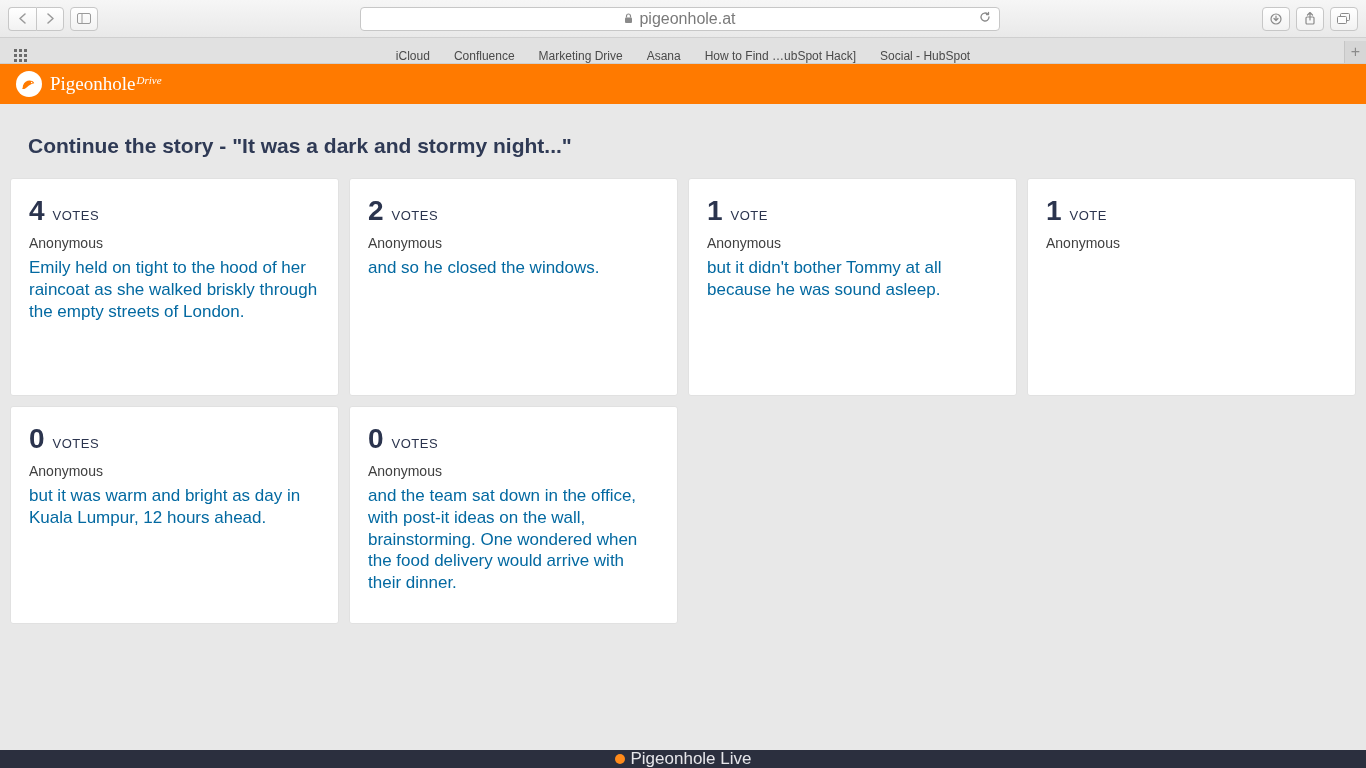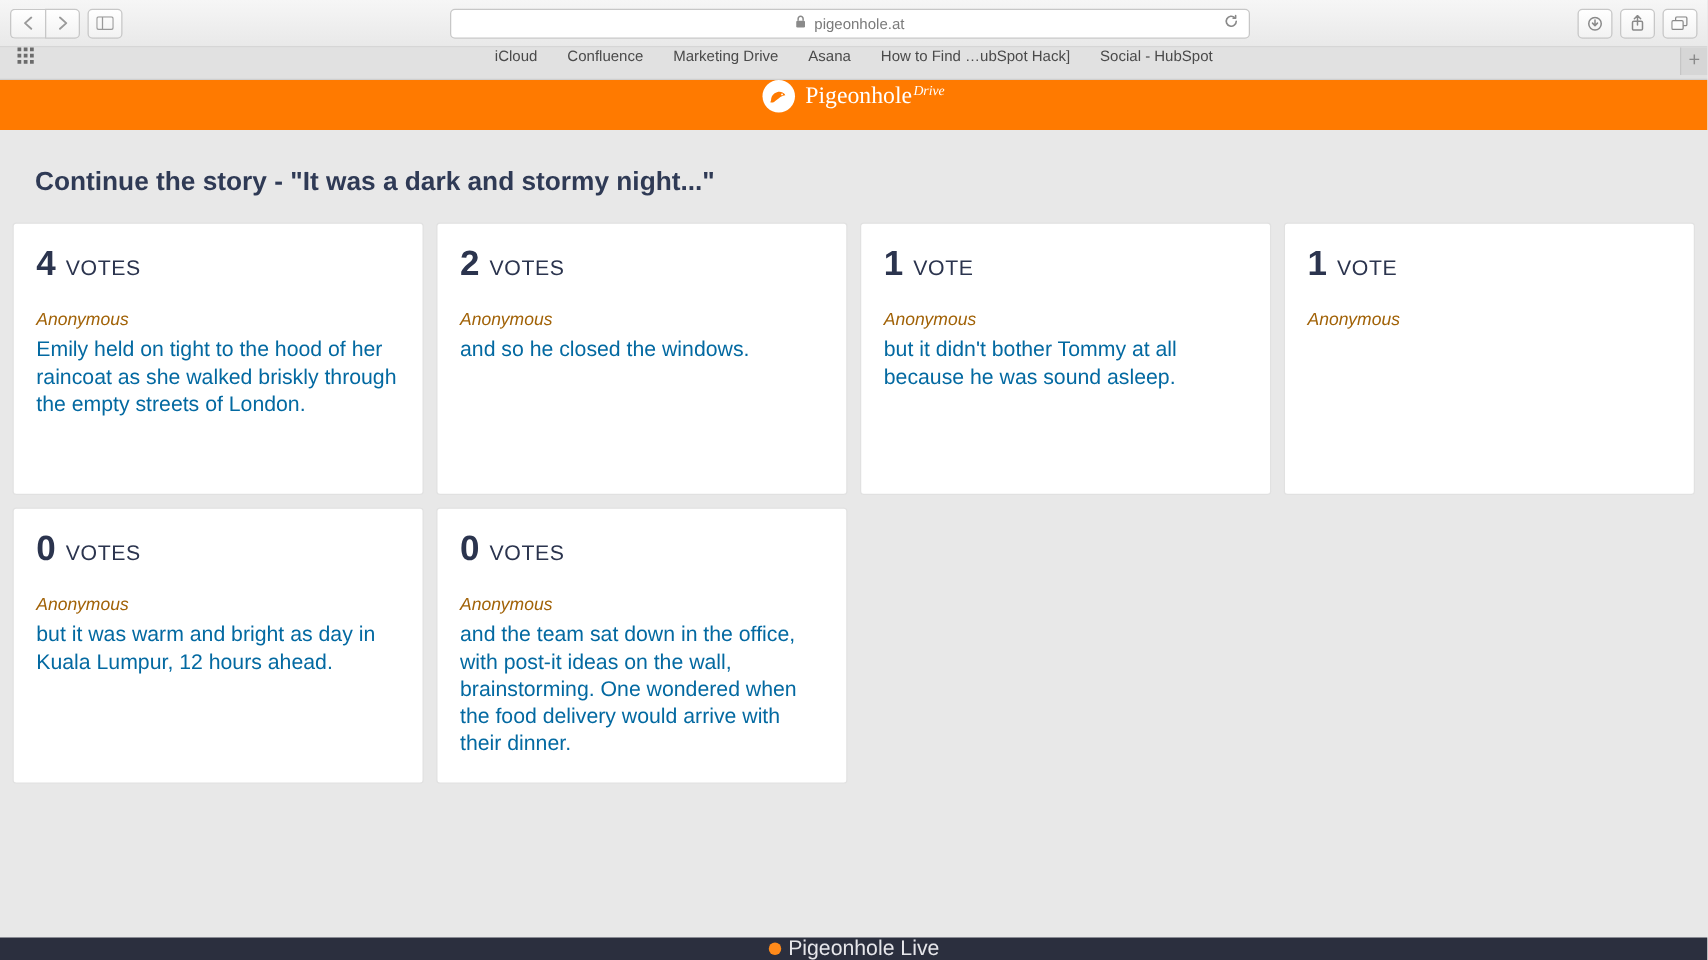"pigeonhole.at" .addr-bar { font-size: 12px -> 16px }
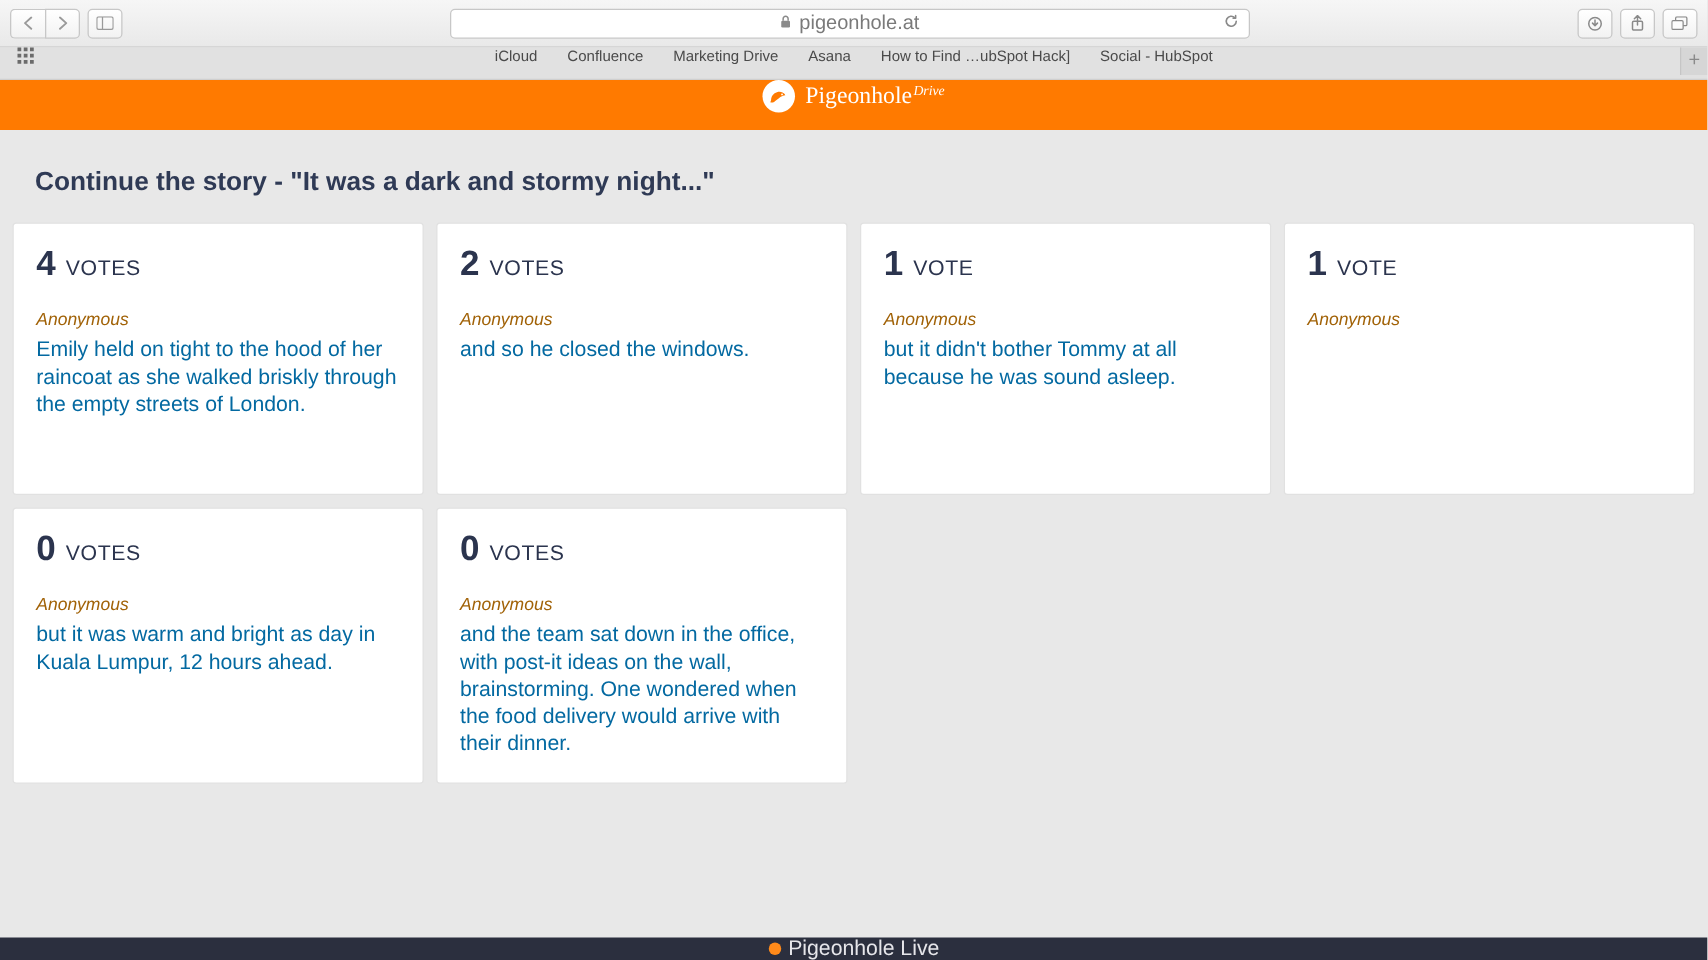"iCloud" .bookmarks-bar { align-items: flex-start -> flex-end }
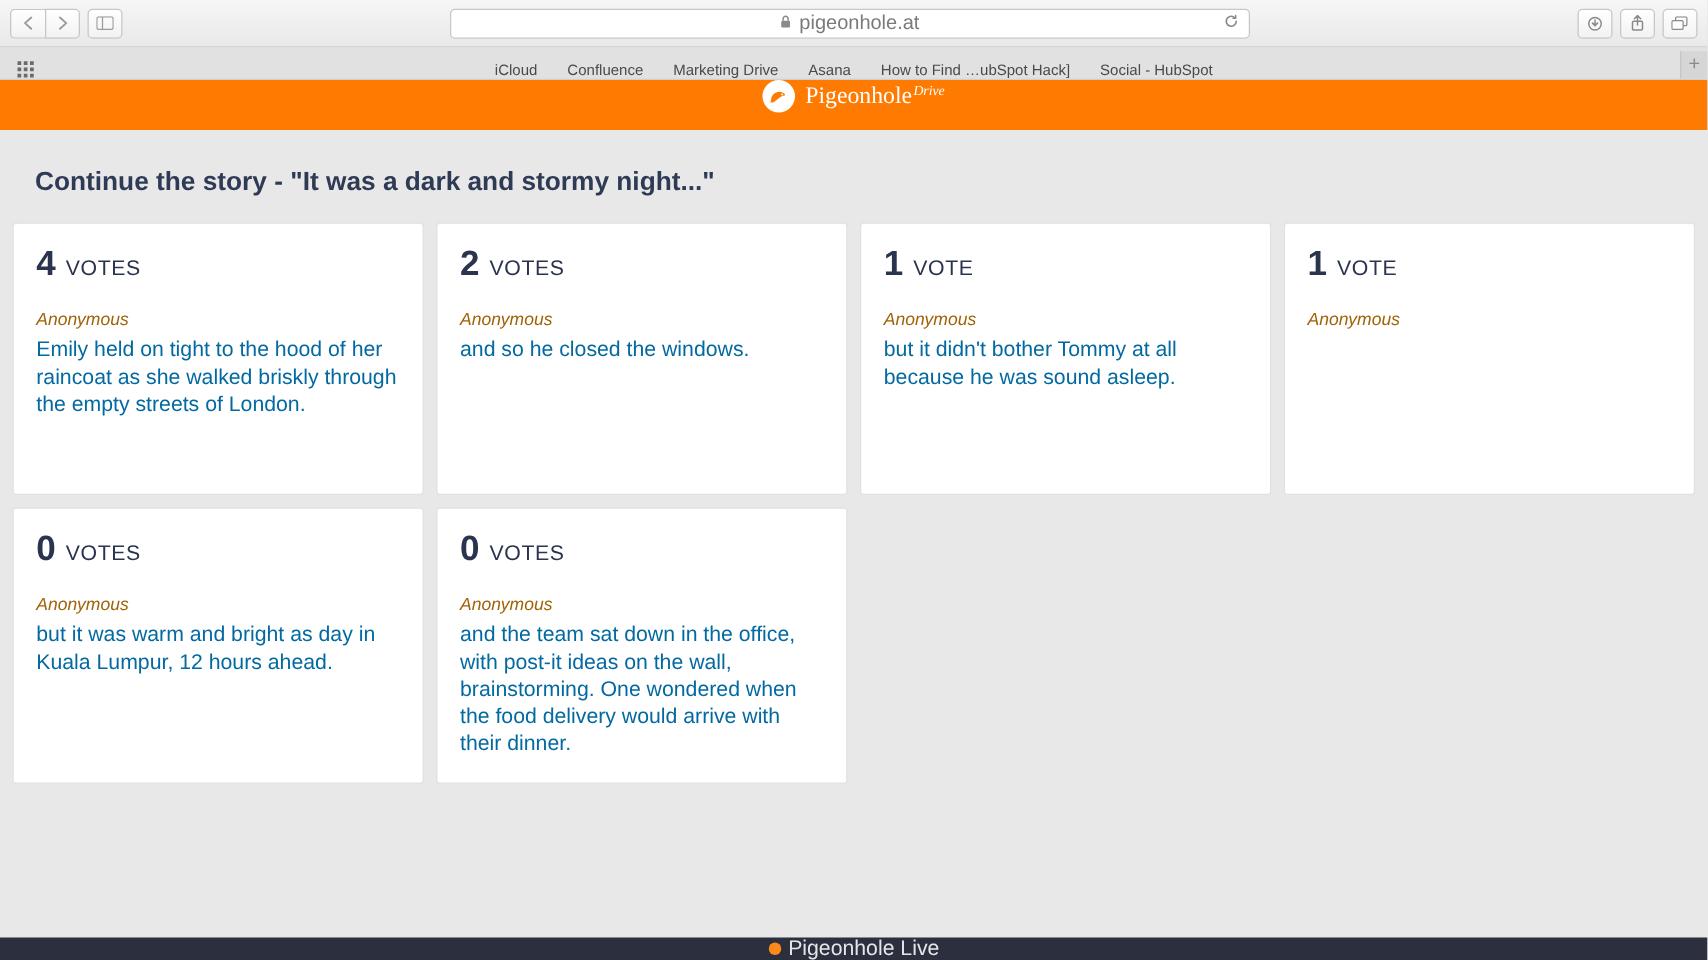"Pigeonhole" .app-header { flex-direction: column -> none }
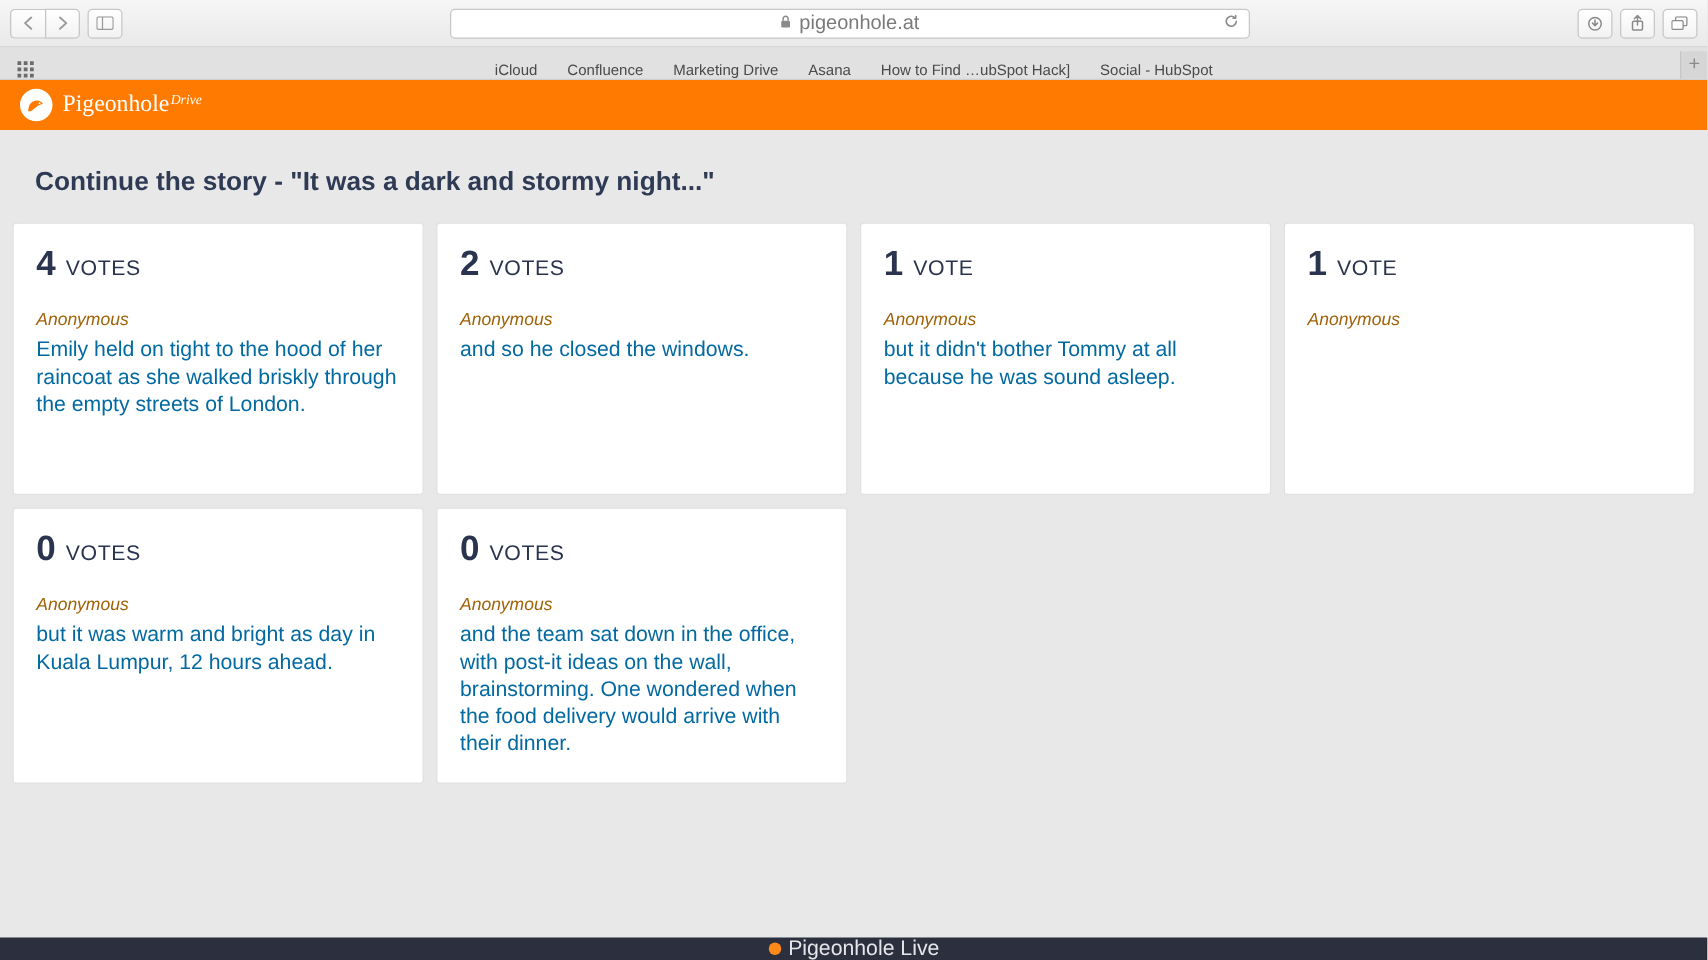"VOTES" .votes-label { font-size: 17px -> 13px }
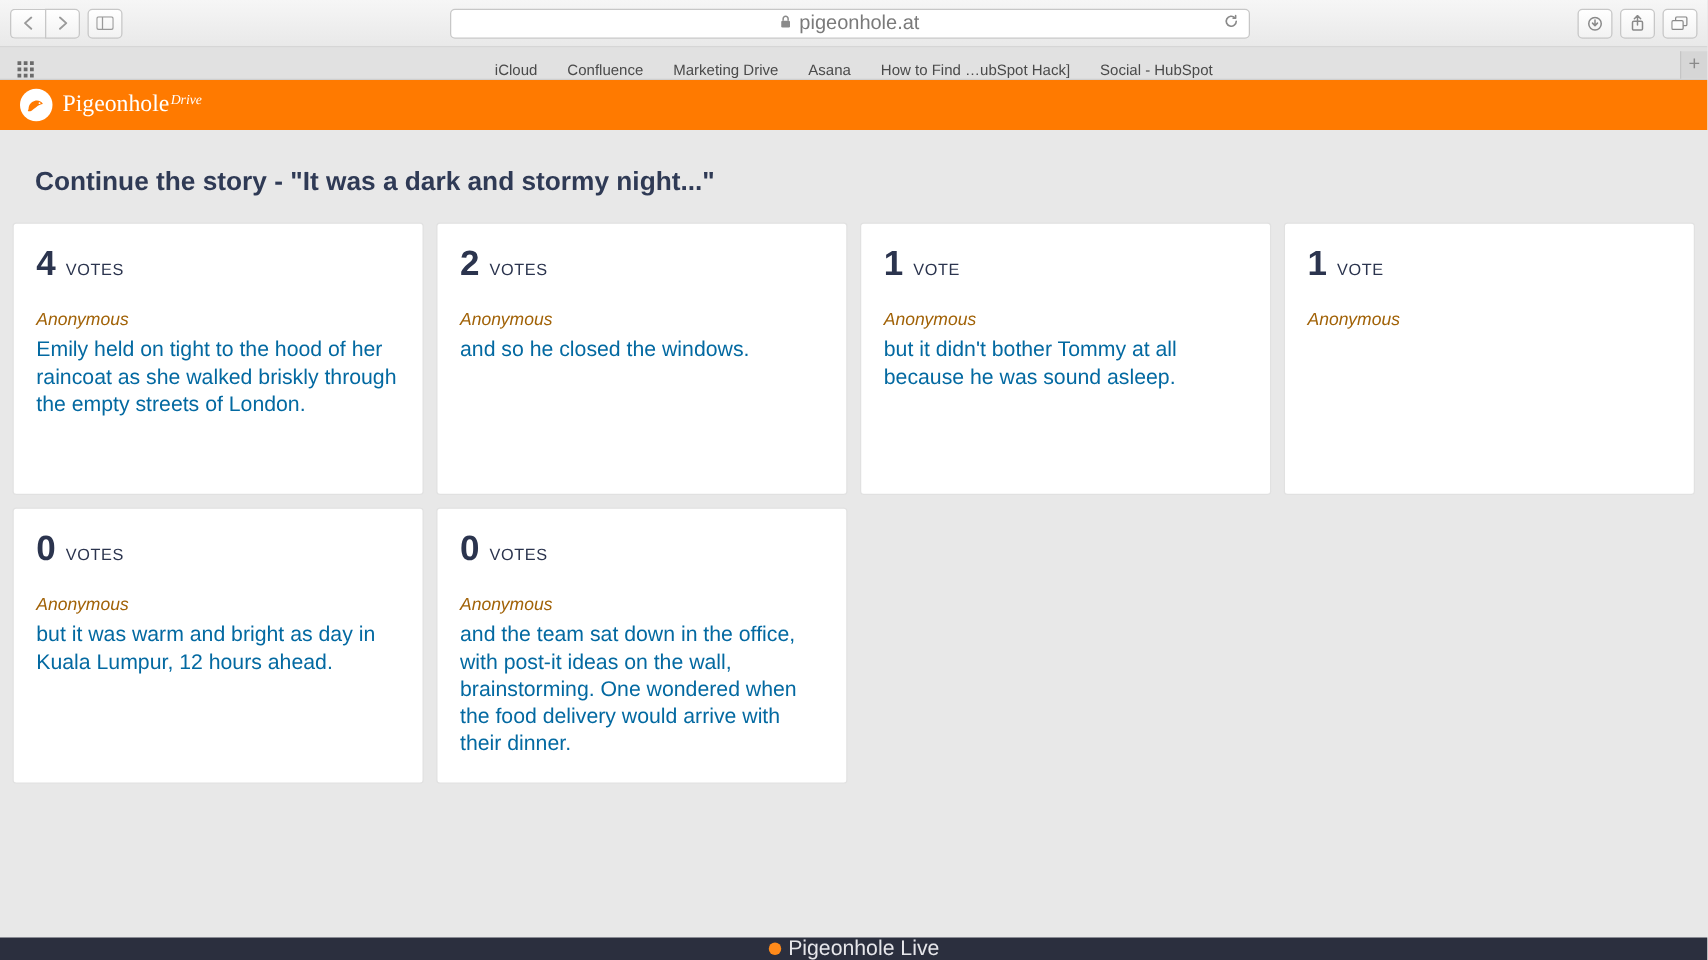"Anonymous" .author { color: #a16207 -> #404040; font-style: italic -> none; margin-top: 20px -> 8px }
